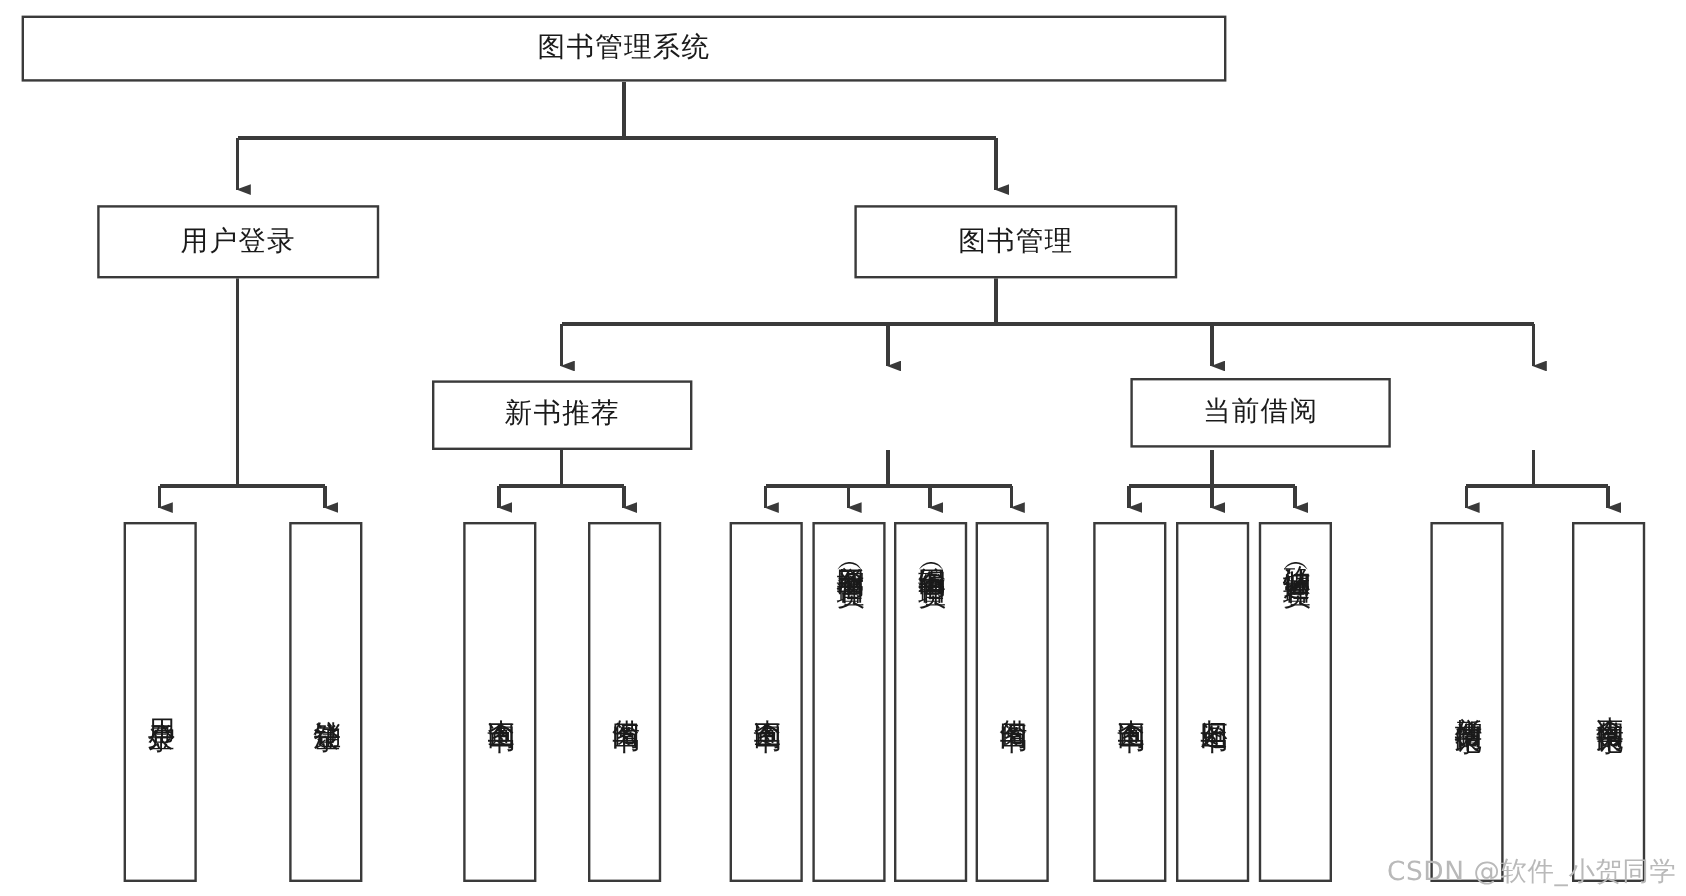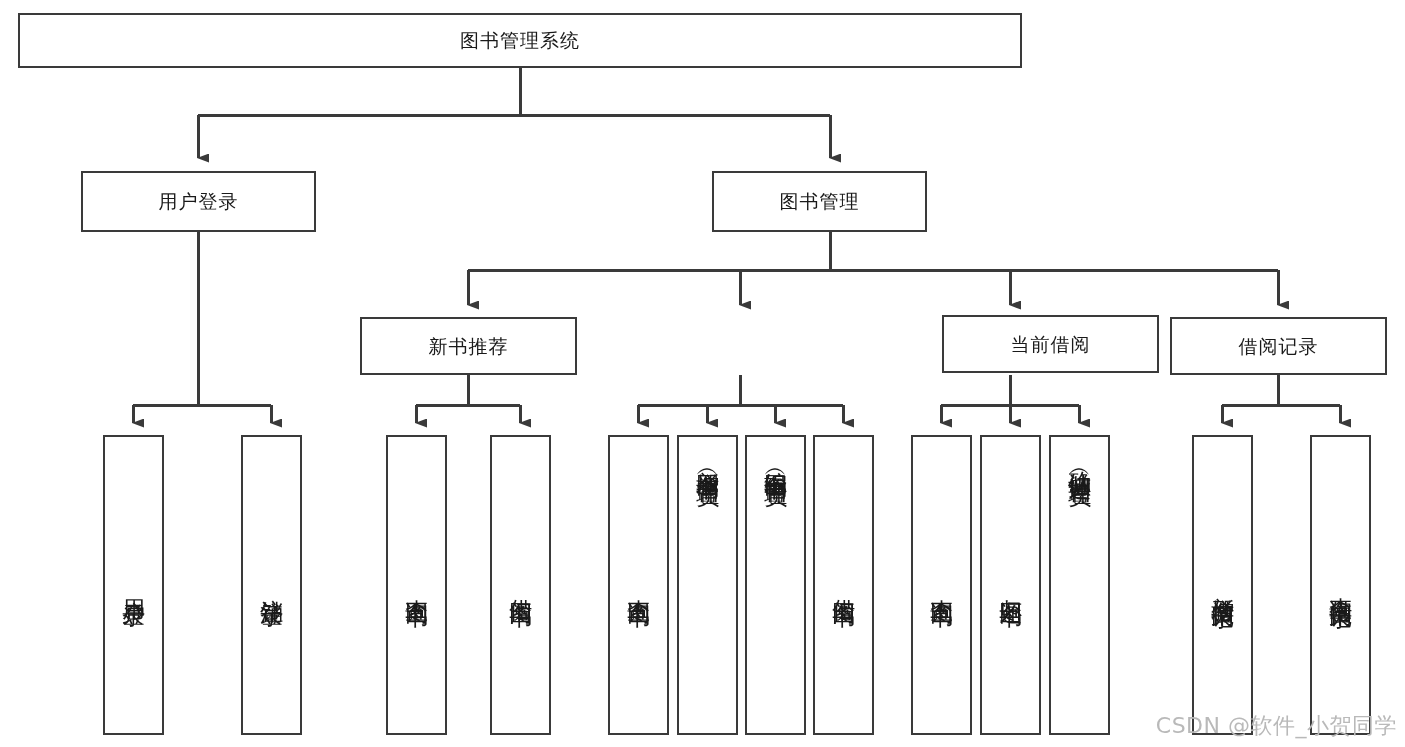"图书管理系统" .node-h { font-size: 19px -> 23px }
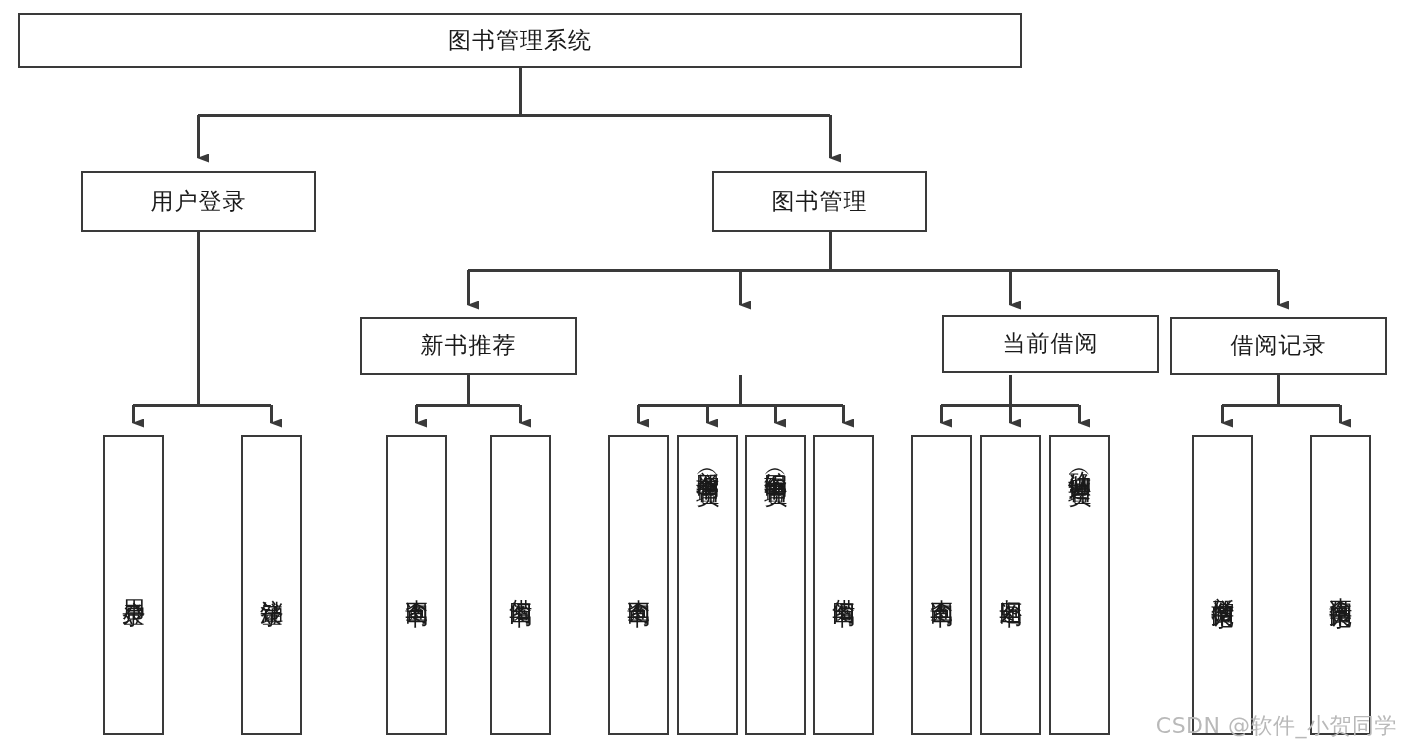"图书管理" div.node { width: 215px -> 269px }
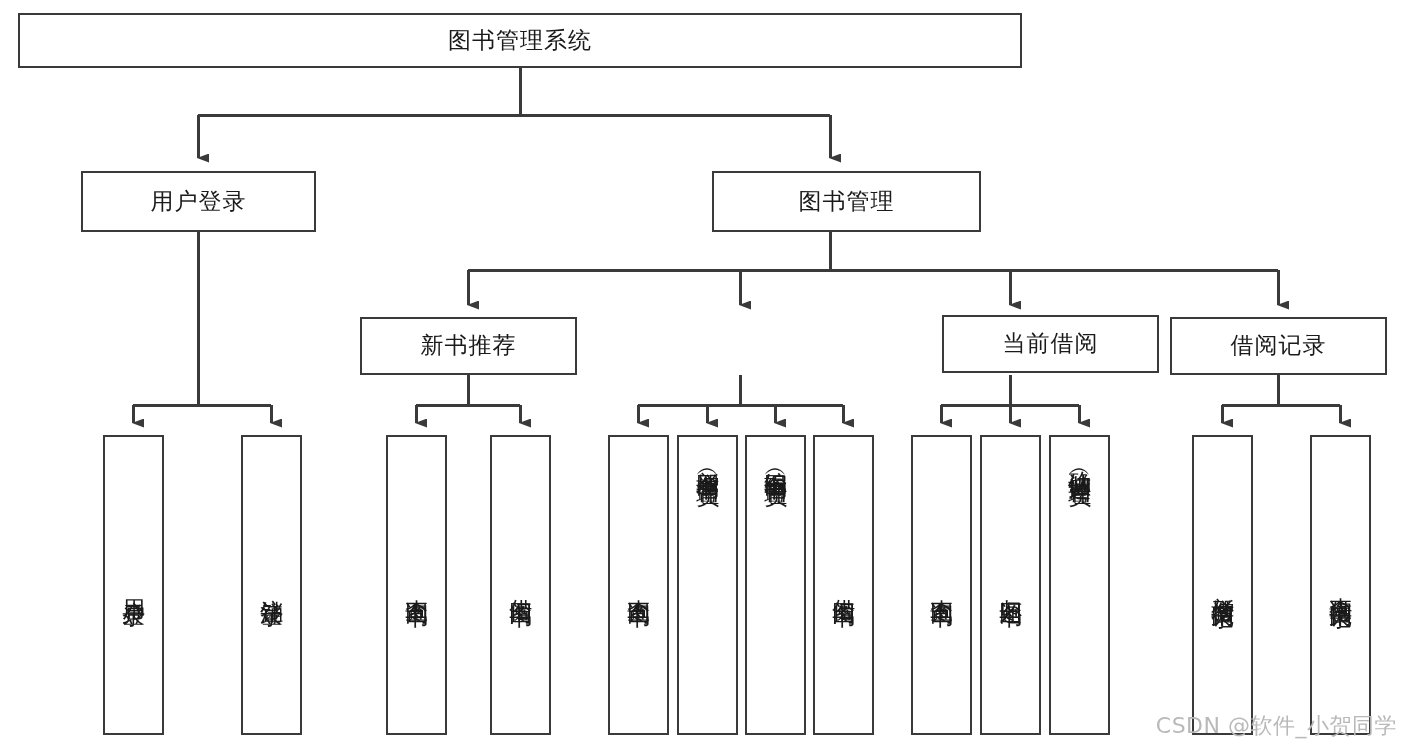"借阅记录" div.node { html: <div> <span>借阅记录</span> </div> -> none }
